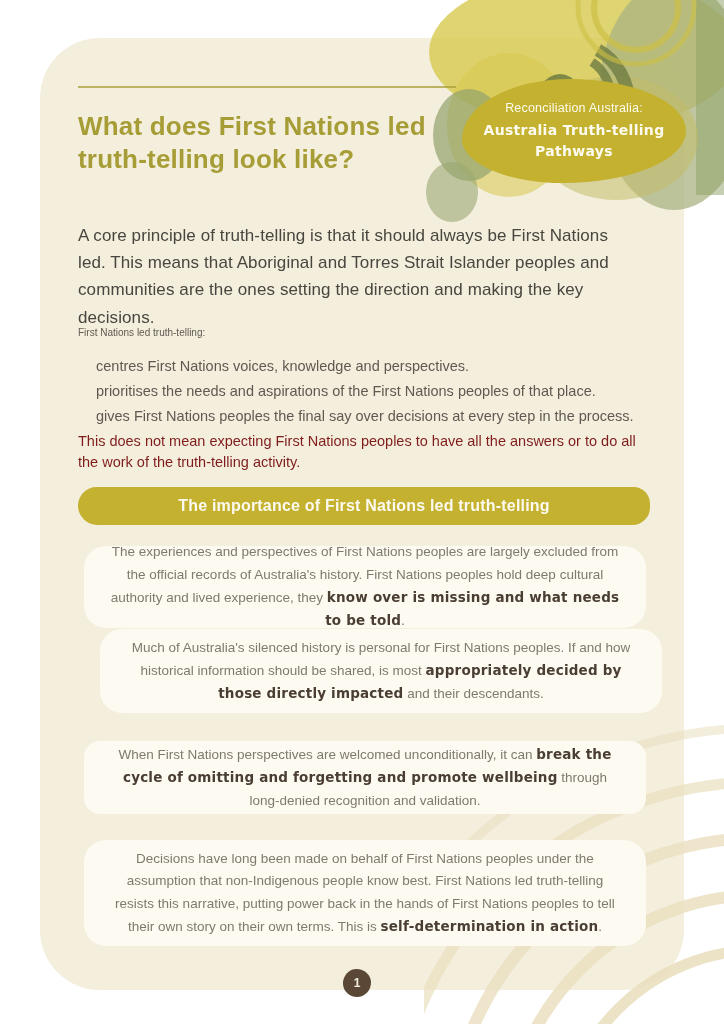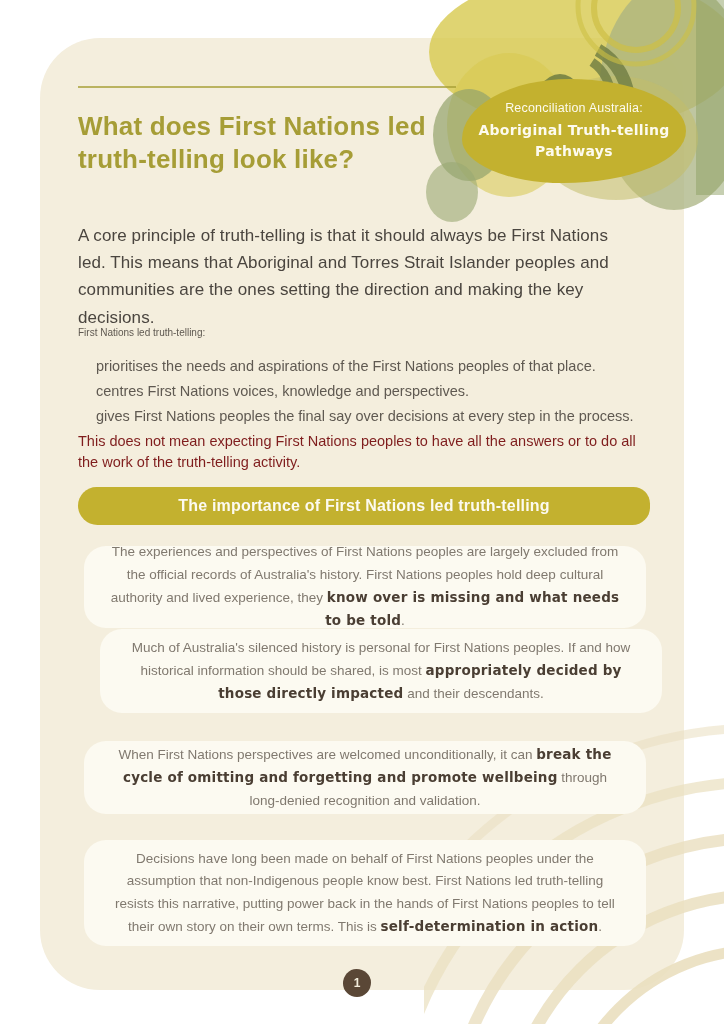"Aboriginal Truth-telling" div.badge-line { text: Aboriginal -> Australia }
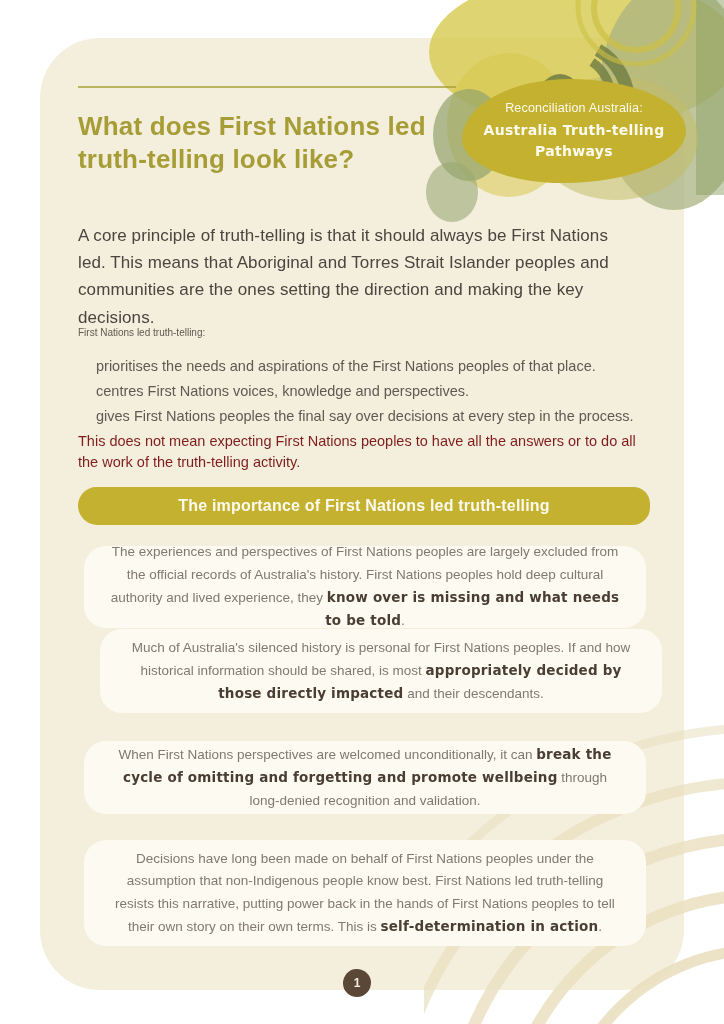"prioritises the needs and aspirations" div { order: before "centres First Nations voices, knowledge" -> after "centres First Nations voices, knowledge" }
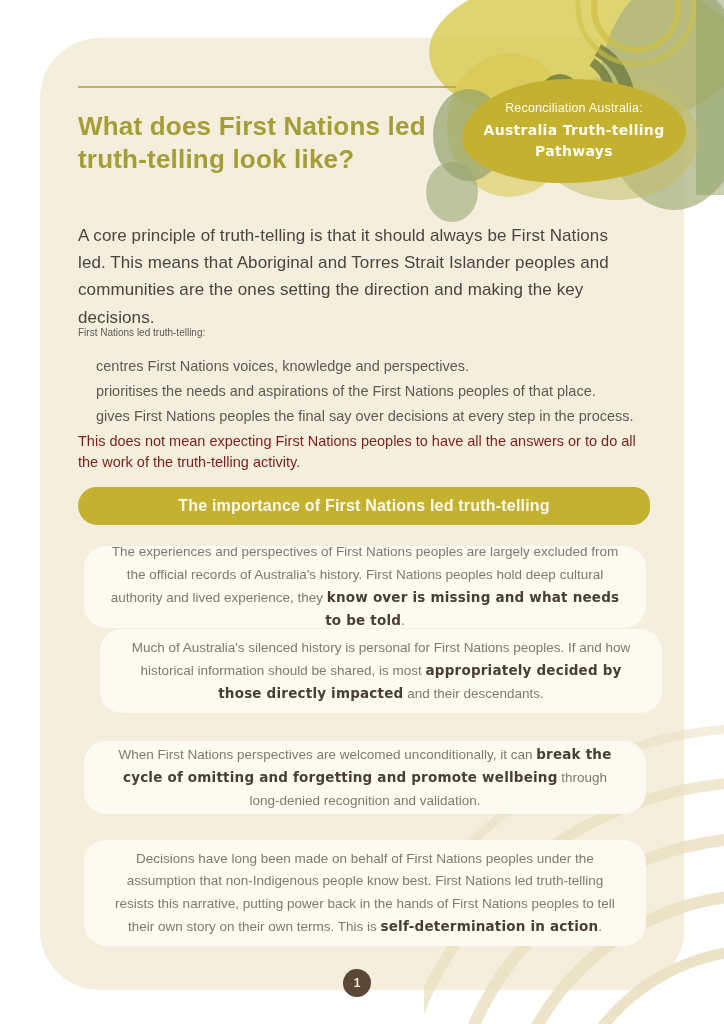"When First Nations perspectives are" .card-3 { border-radius: none -> 16px }
